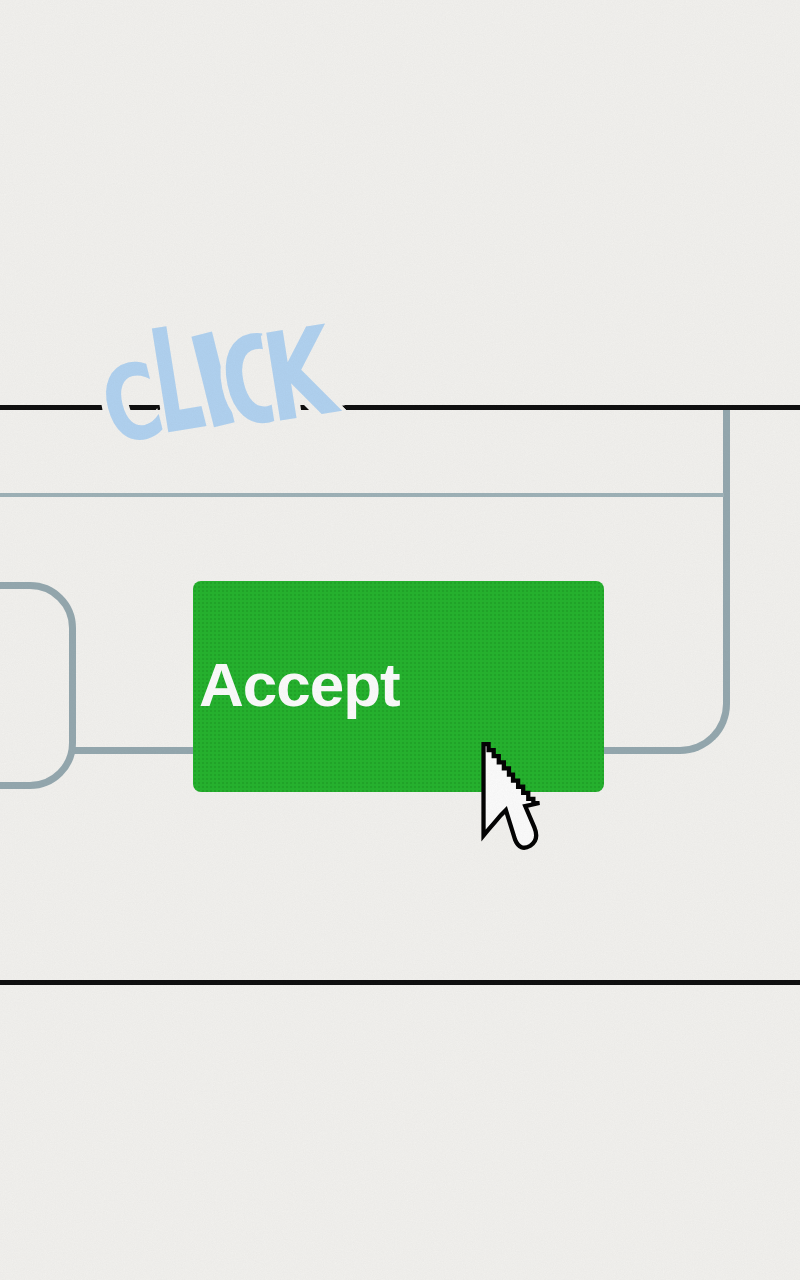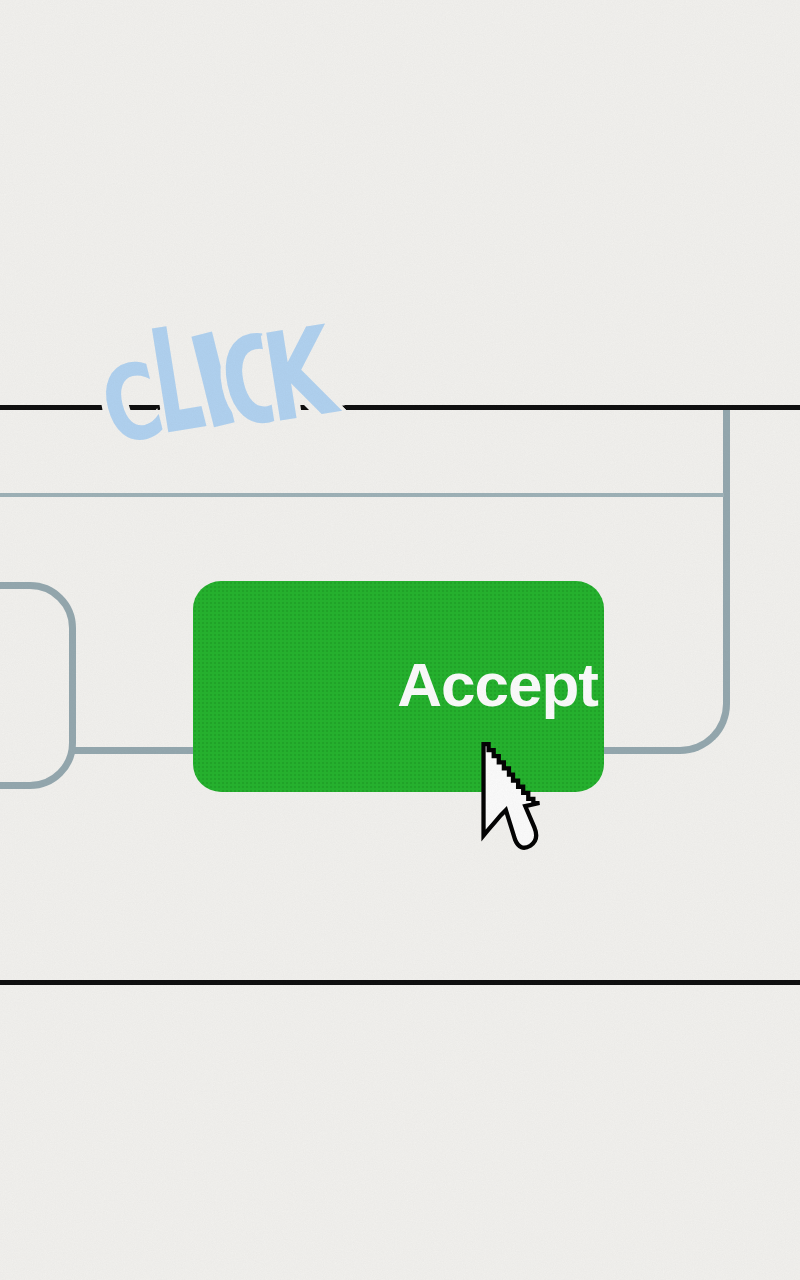"Accept" .btn-accept { border-radius: 28px -> 8px; justify-content: flex-end -> flex-start }
